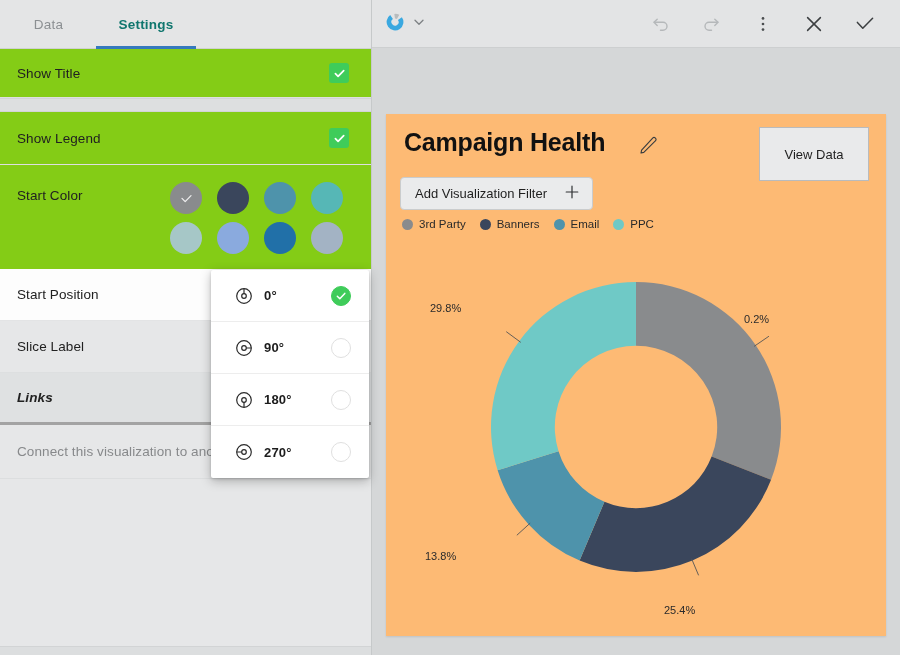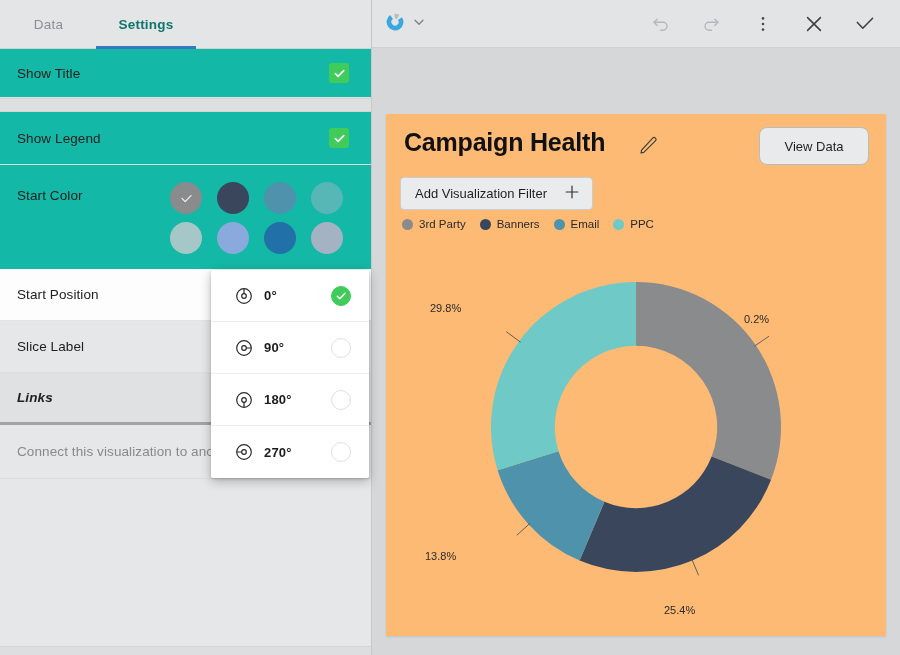"Show Title" .setting-row { background: #14b8a6 -> #84cc16 }
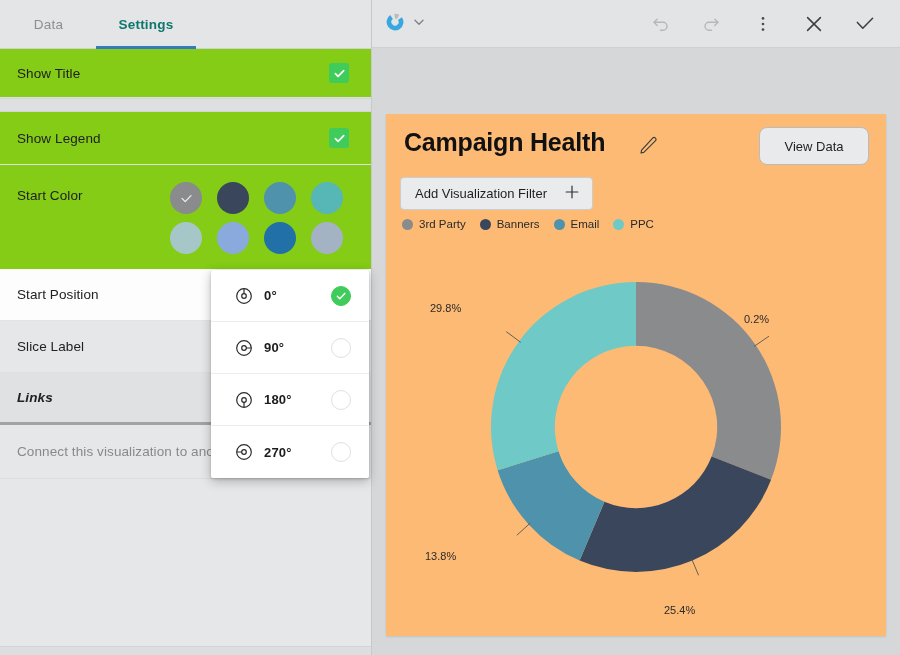"View Data" #view-data-btn { border-radius: 8px -> 0; height: 38px -> 54px }
